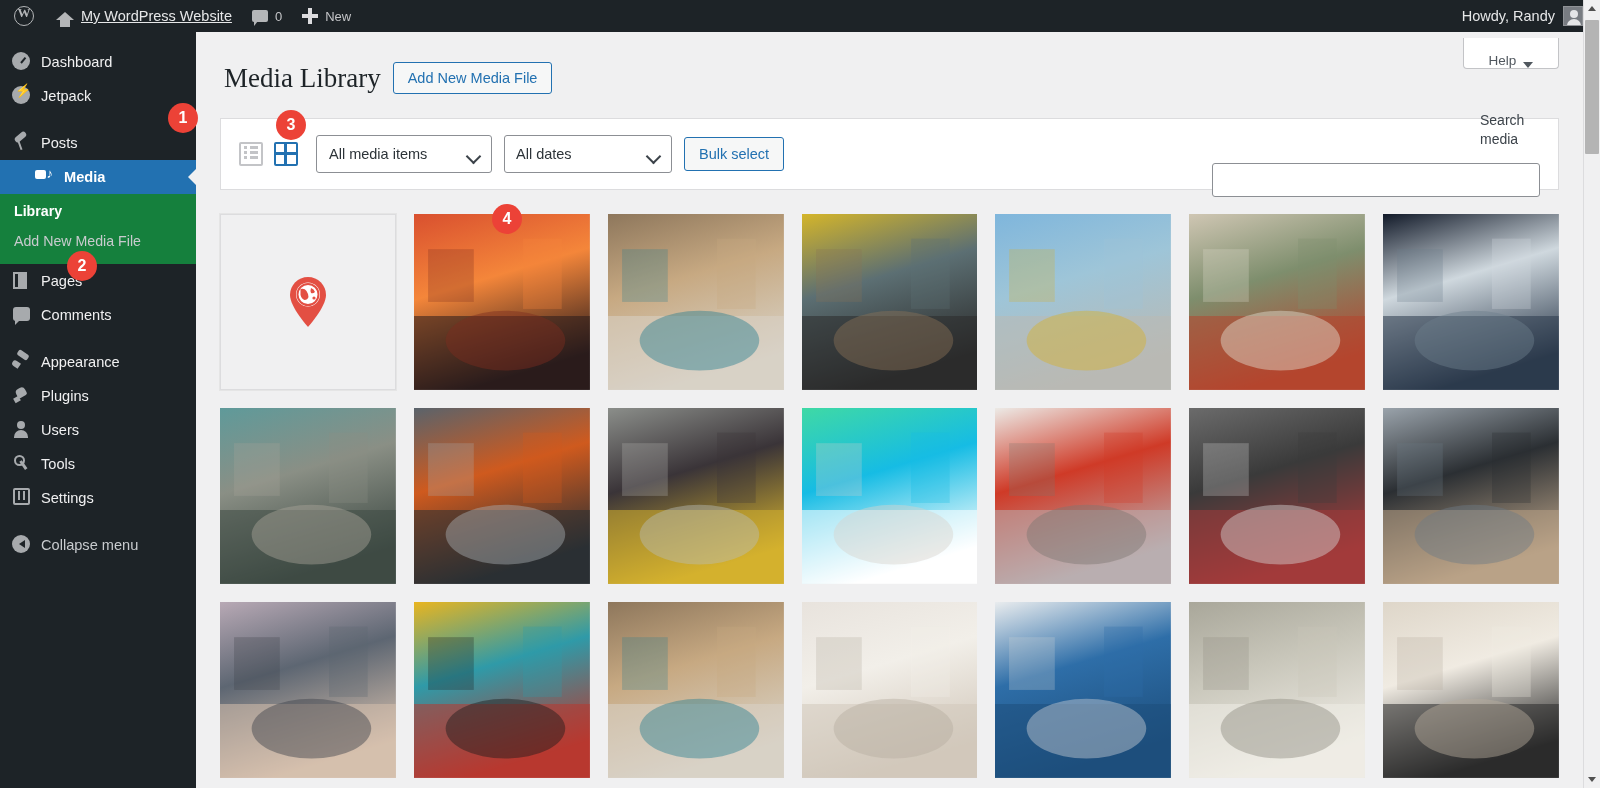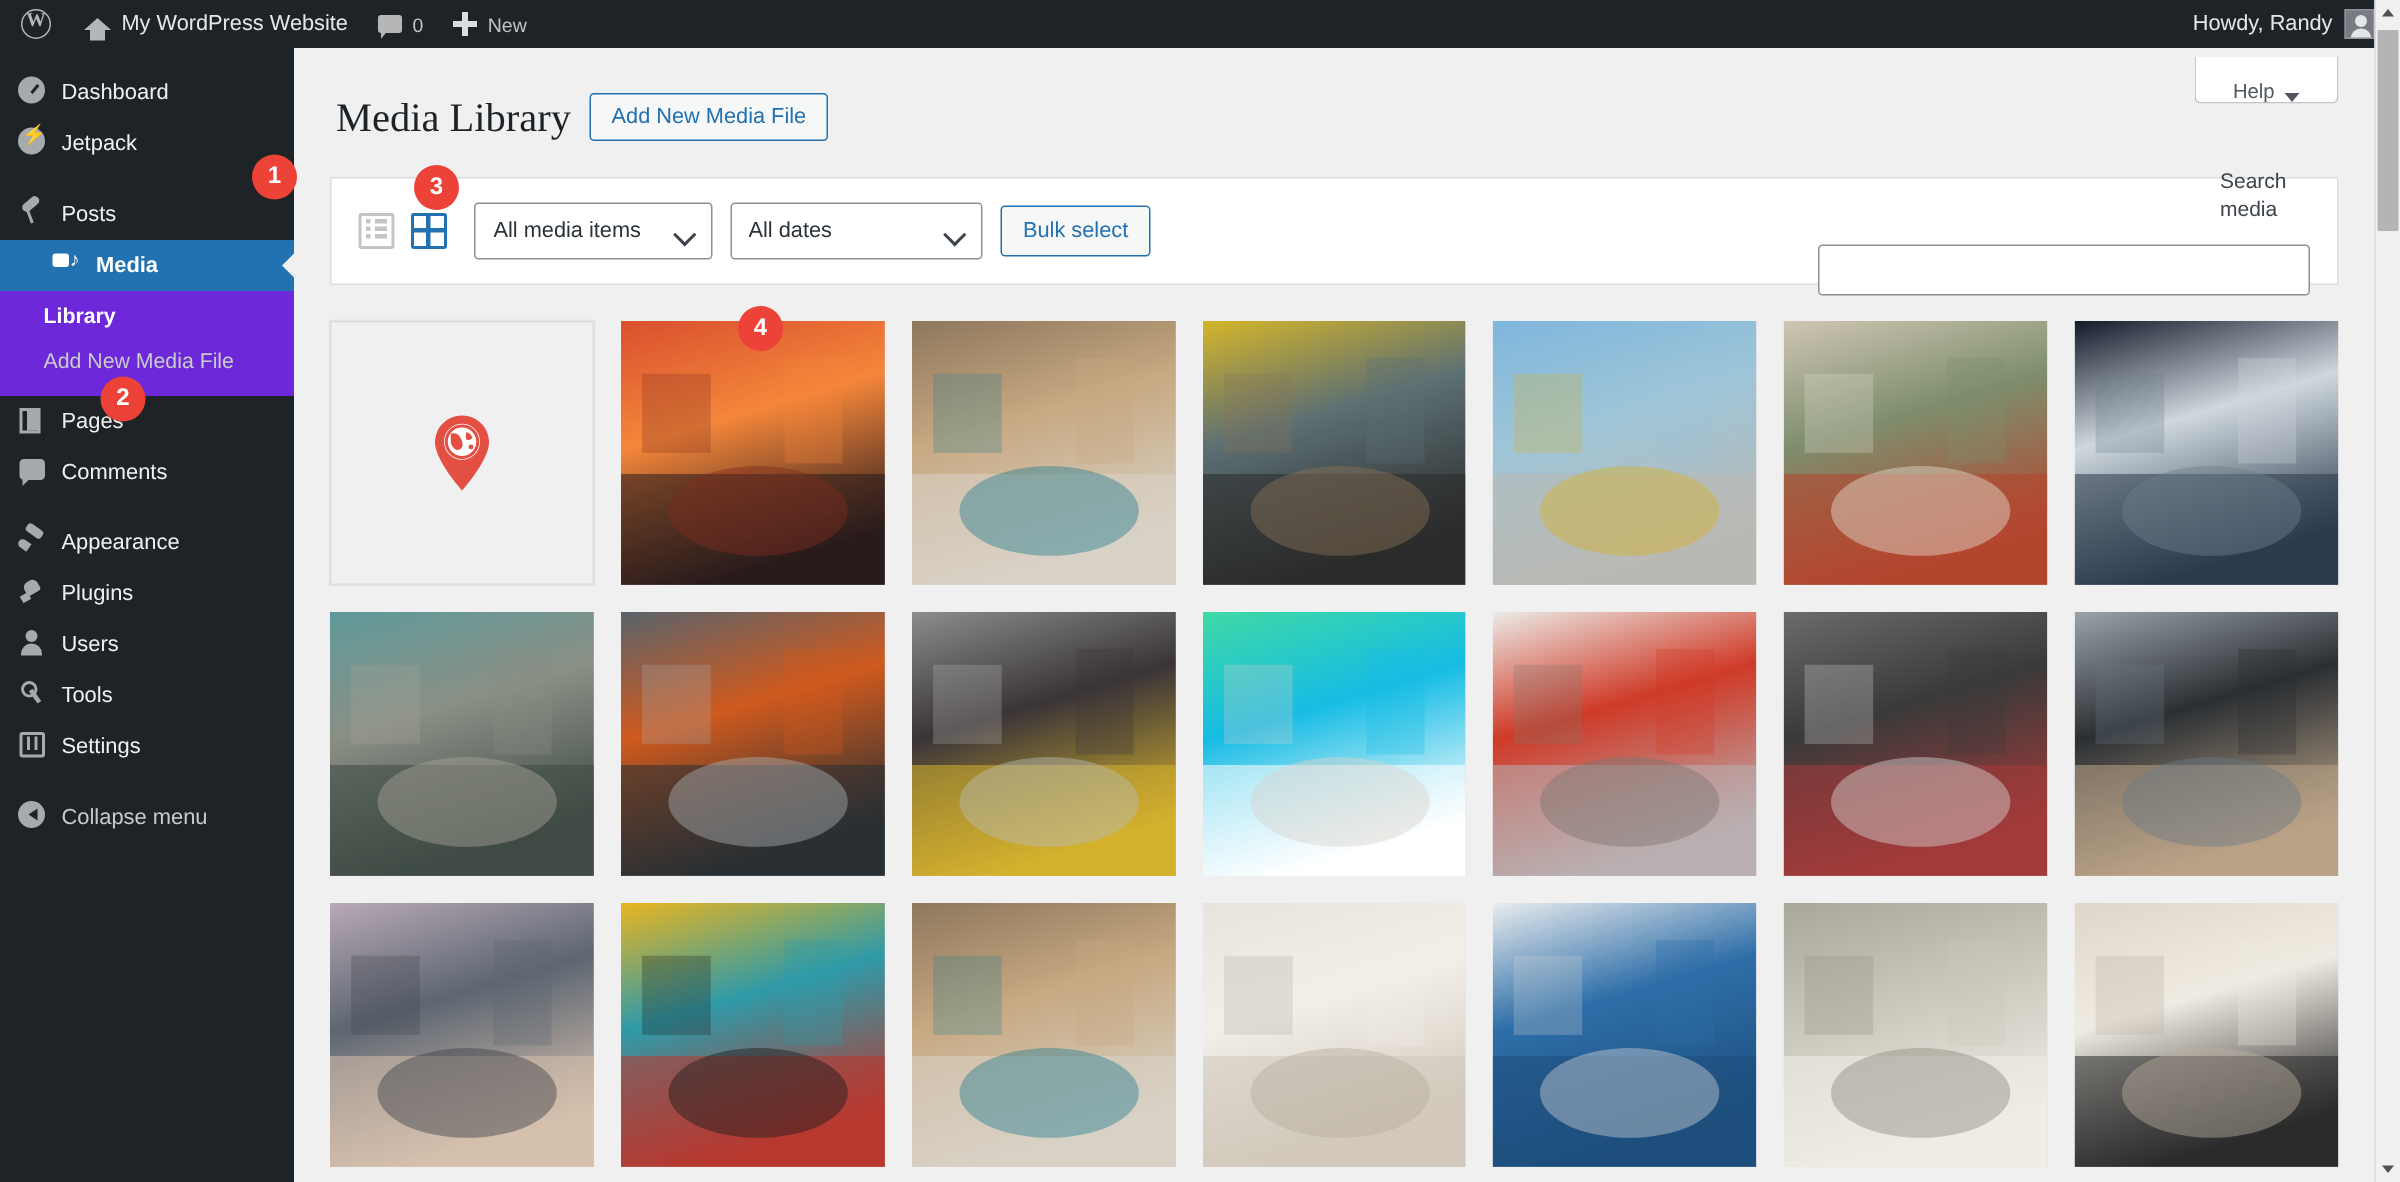"My WordPress Website" #ab-sitename .ab-label { text-decoration: none -> underline }
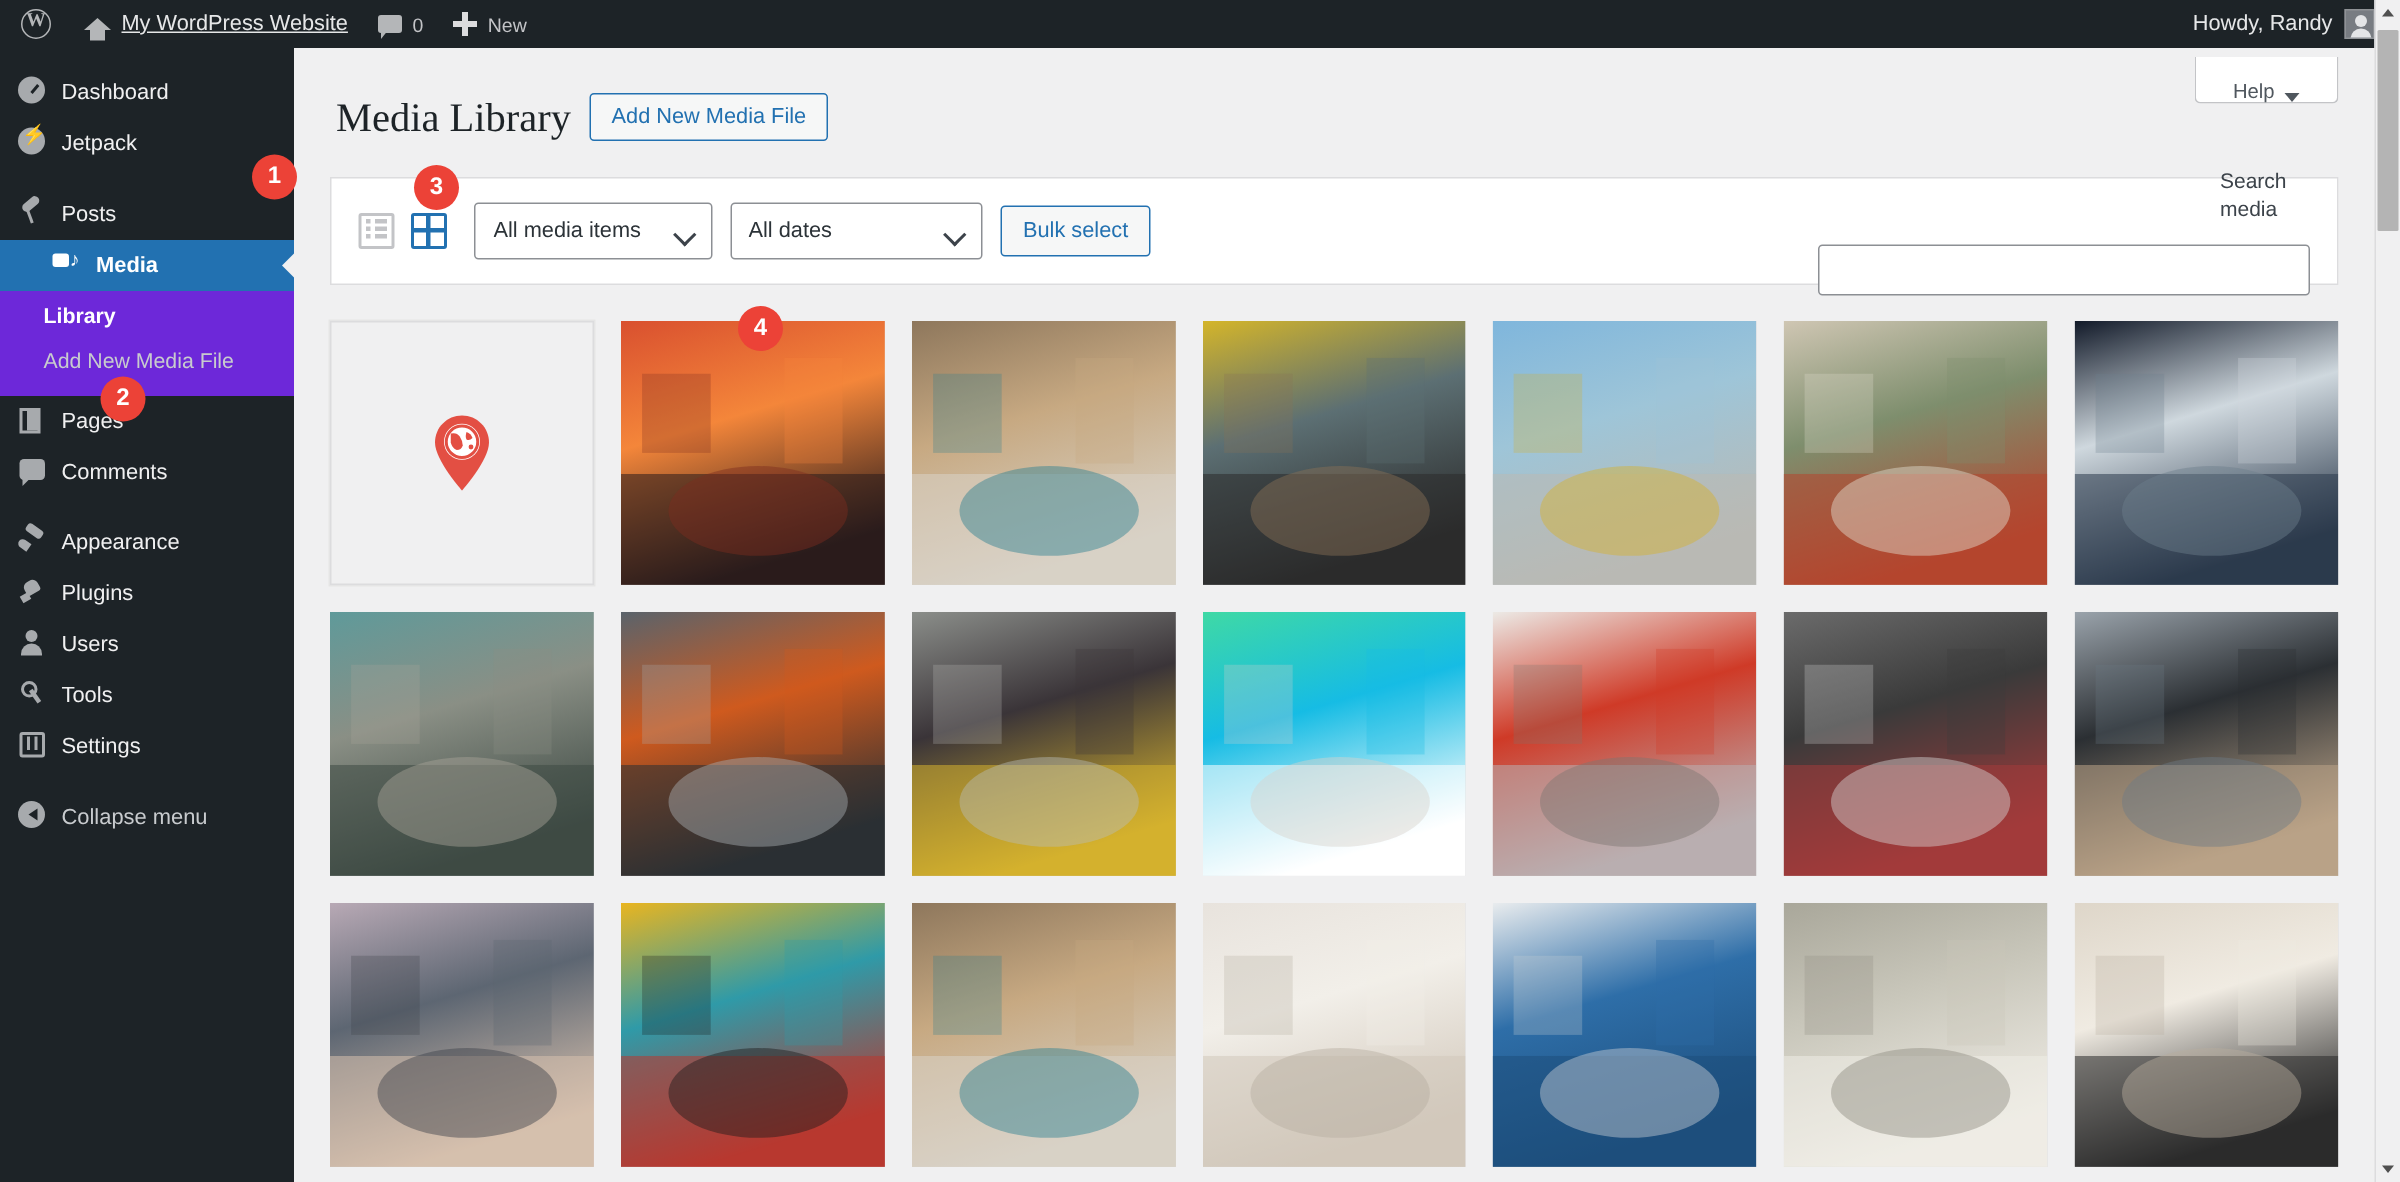"All media items" #sel-media { width: 159px -> 176px }
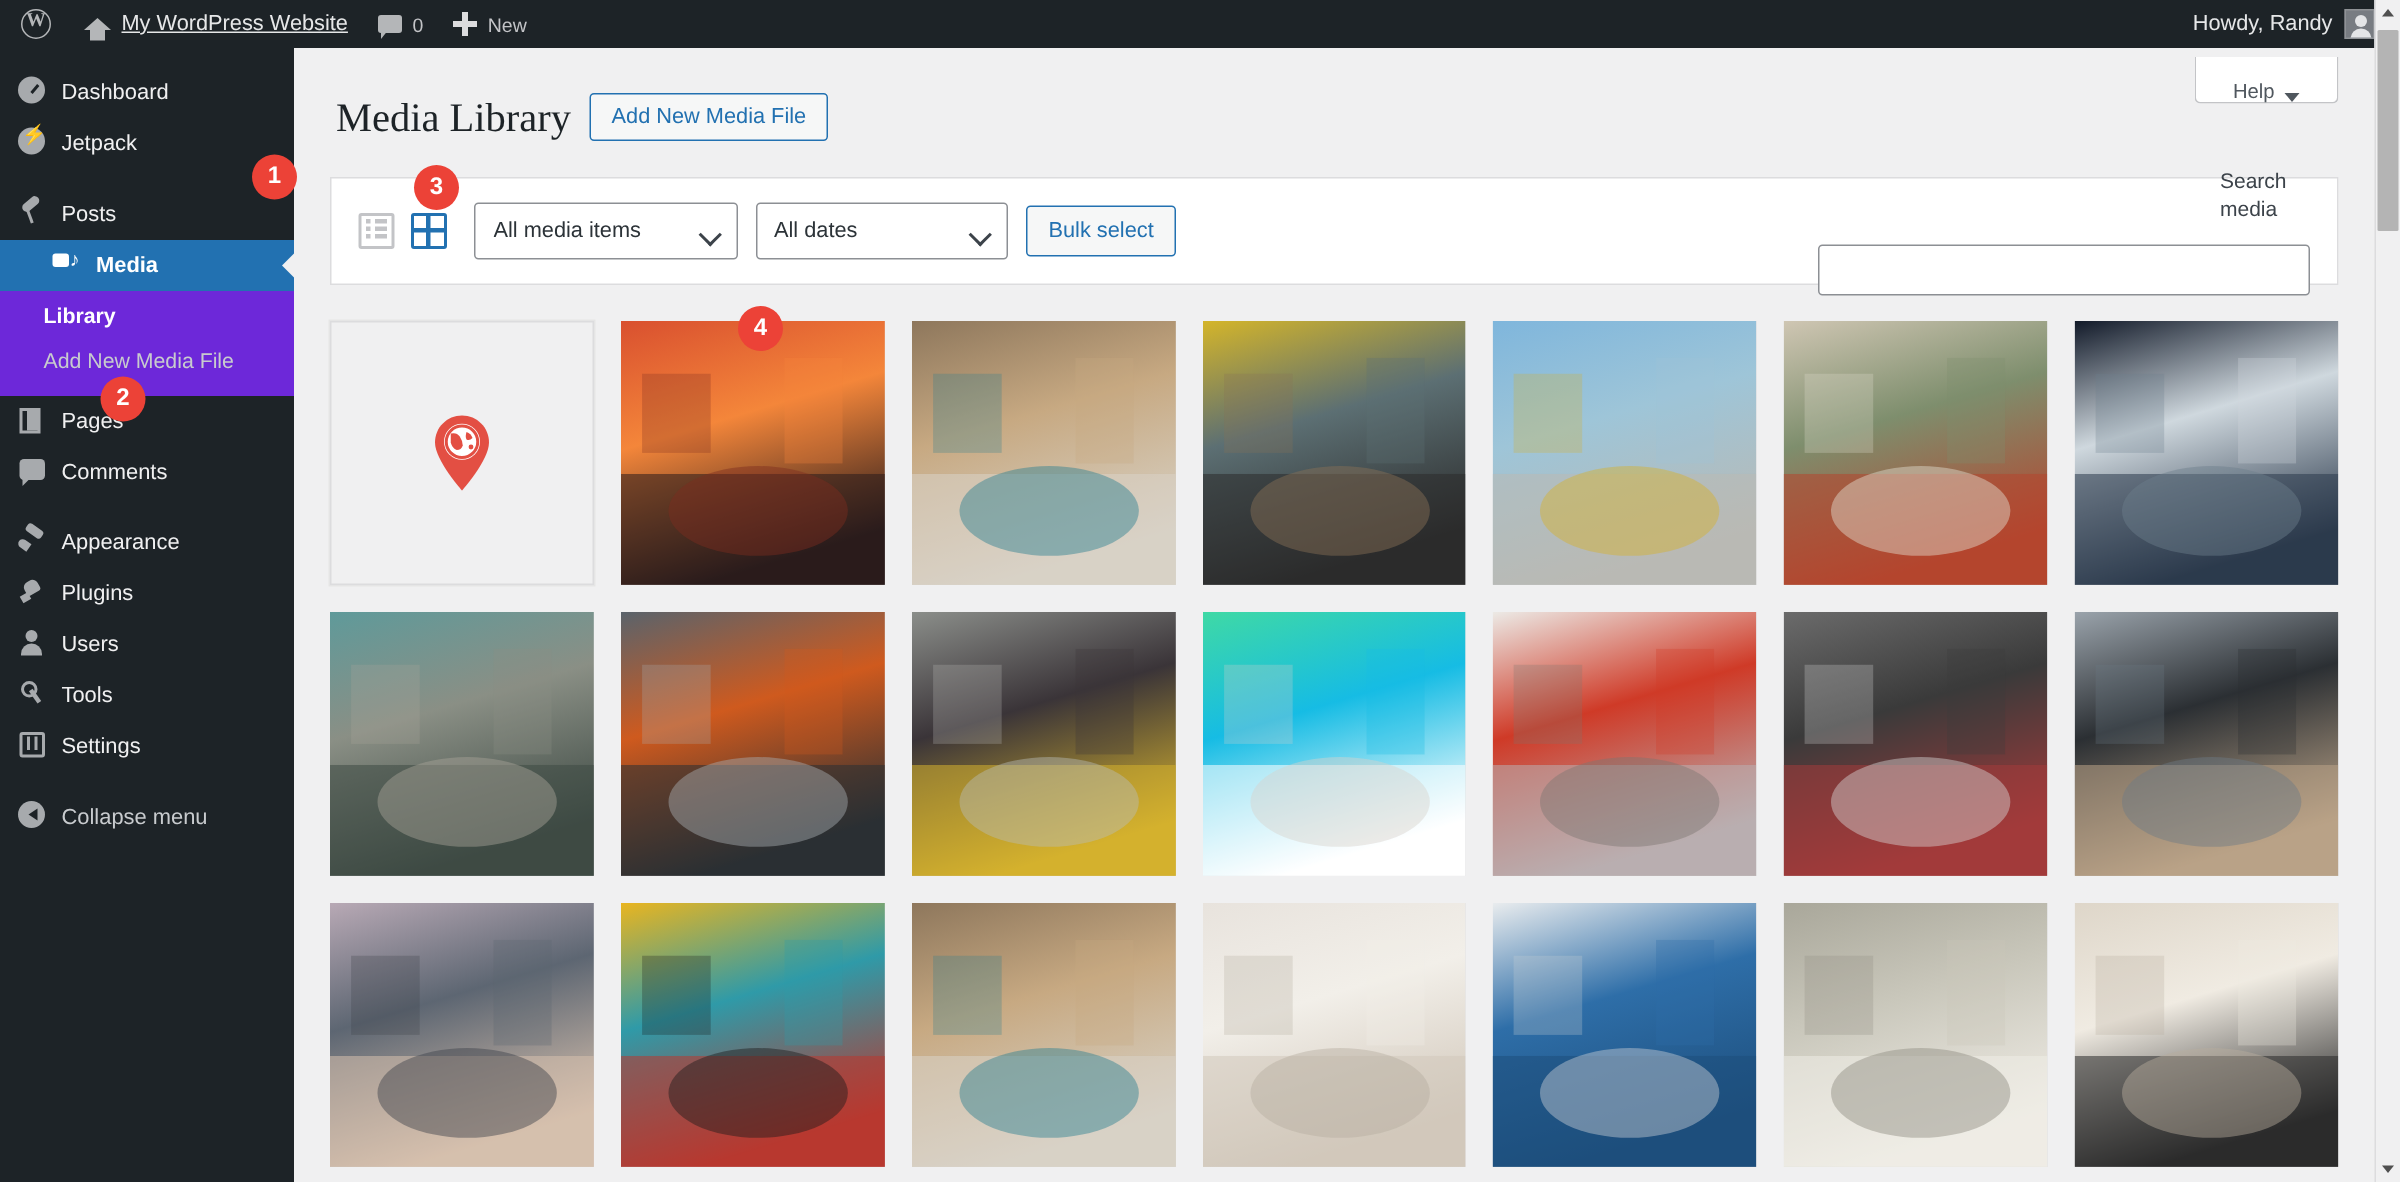"Library" .submenu { background: #6d28d9 -> #15803d; padding: 2px 0 8px 15px -> 2px 0 8px 0 }
